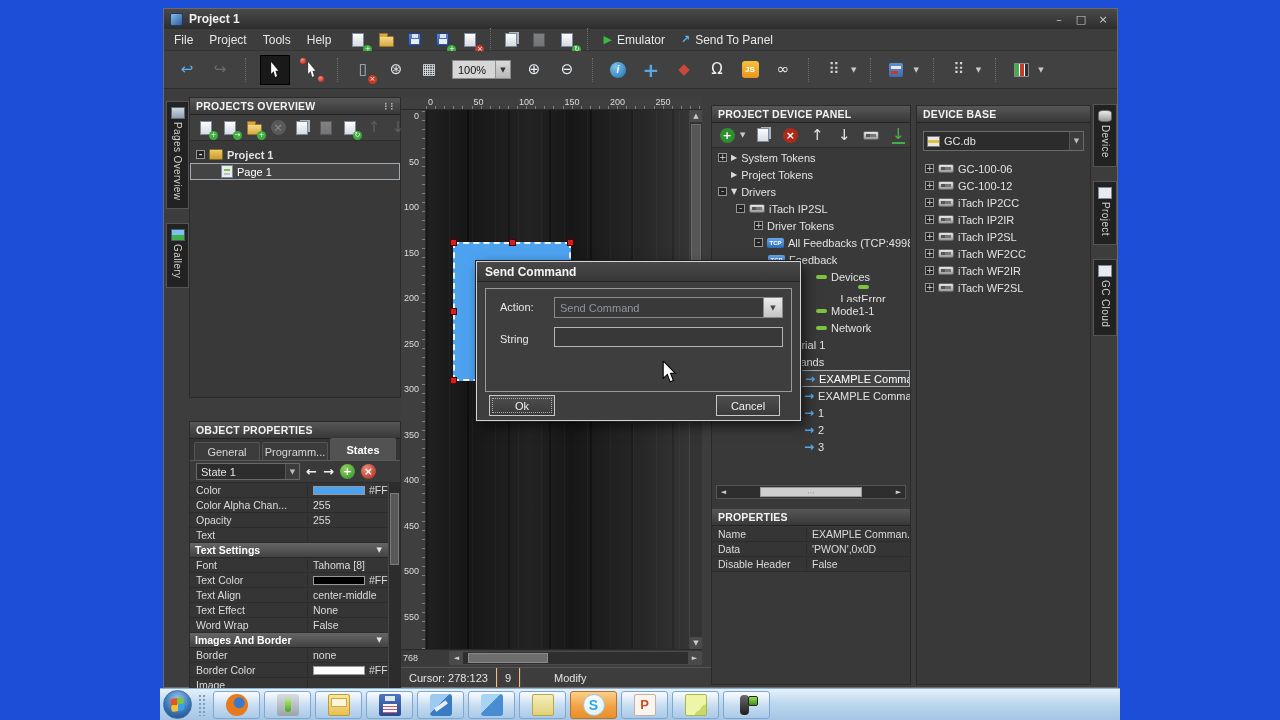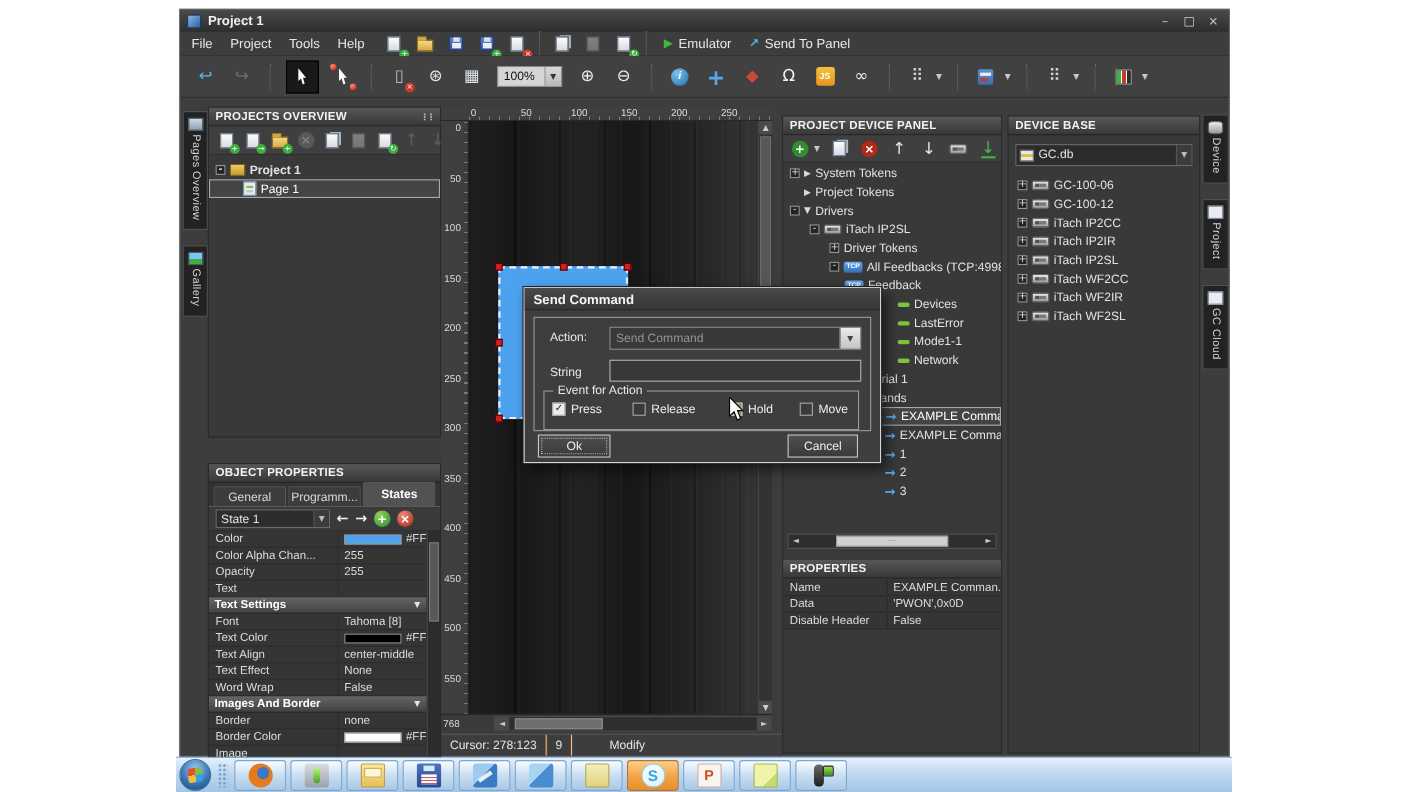"Project 1" .stage { background: #ffffff -> #1d4ed8 }
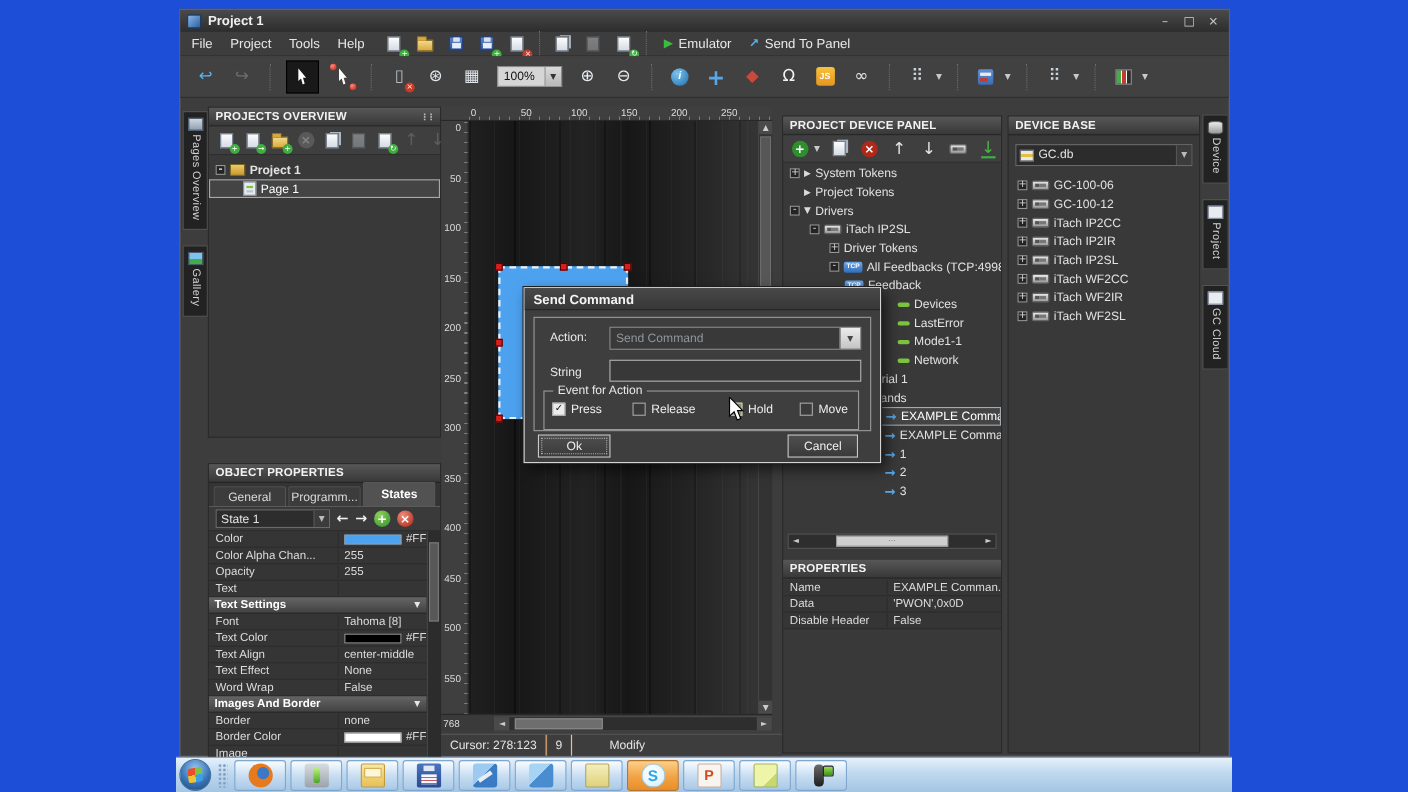"LastError" div.trow { flex-direction: none -> column }
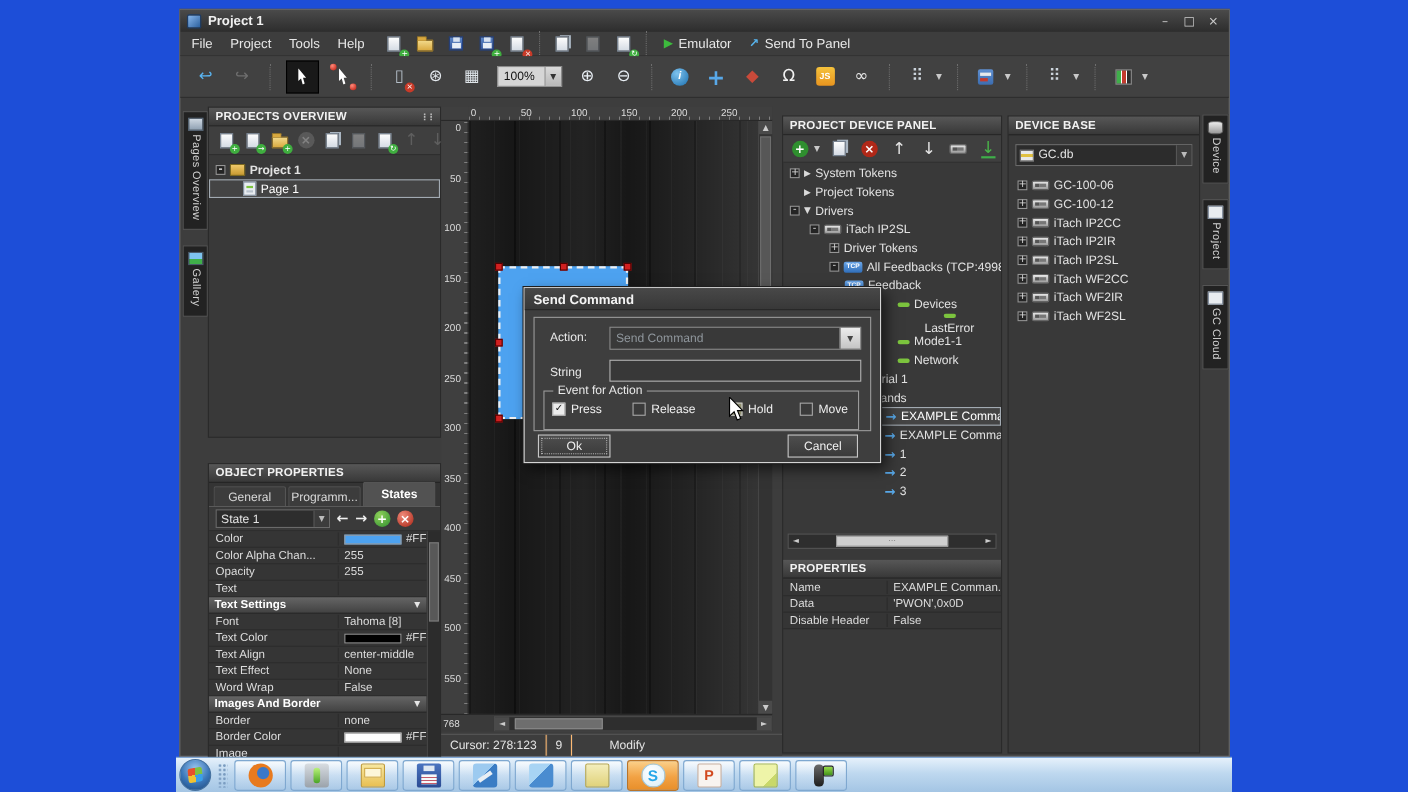"Event for Action" span.dgroup { html: <span> <span>Event for Action</span> <span> <span>✓</span> <span>Press</span> </span> <span> <span></span> <span>Release</span> </span> <span> <span></span> <span>Hold</span> </span> <span> <span></span> <span>Move</span> </span> </span> -> none }
